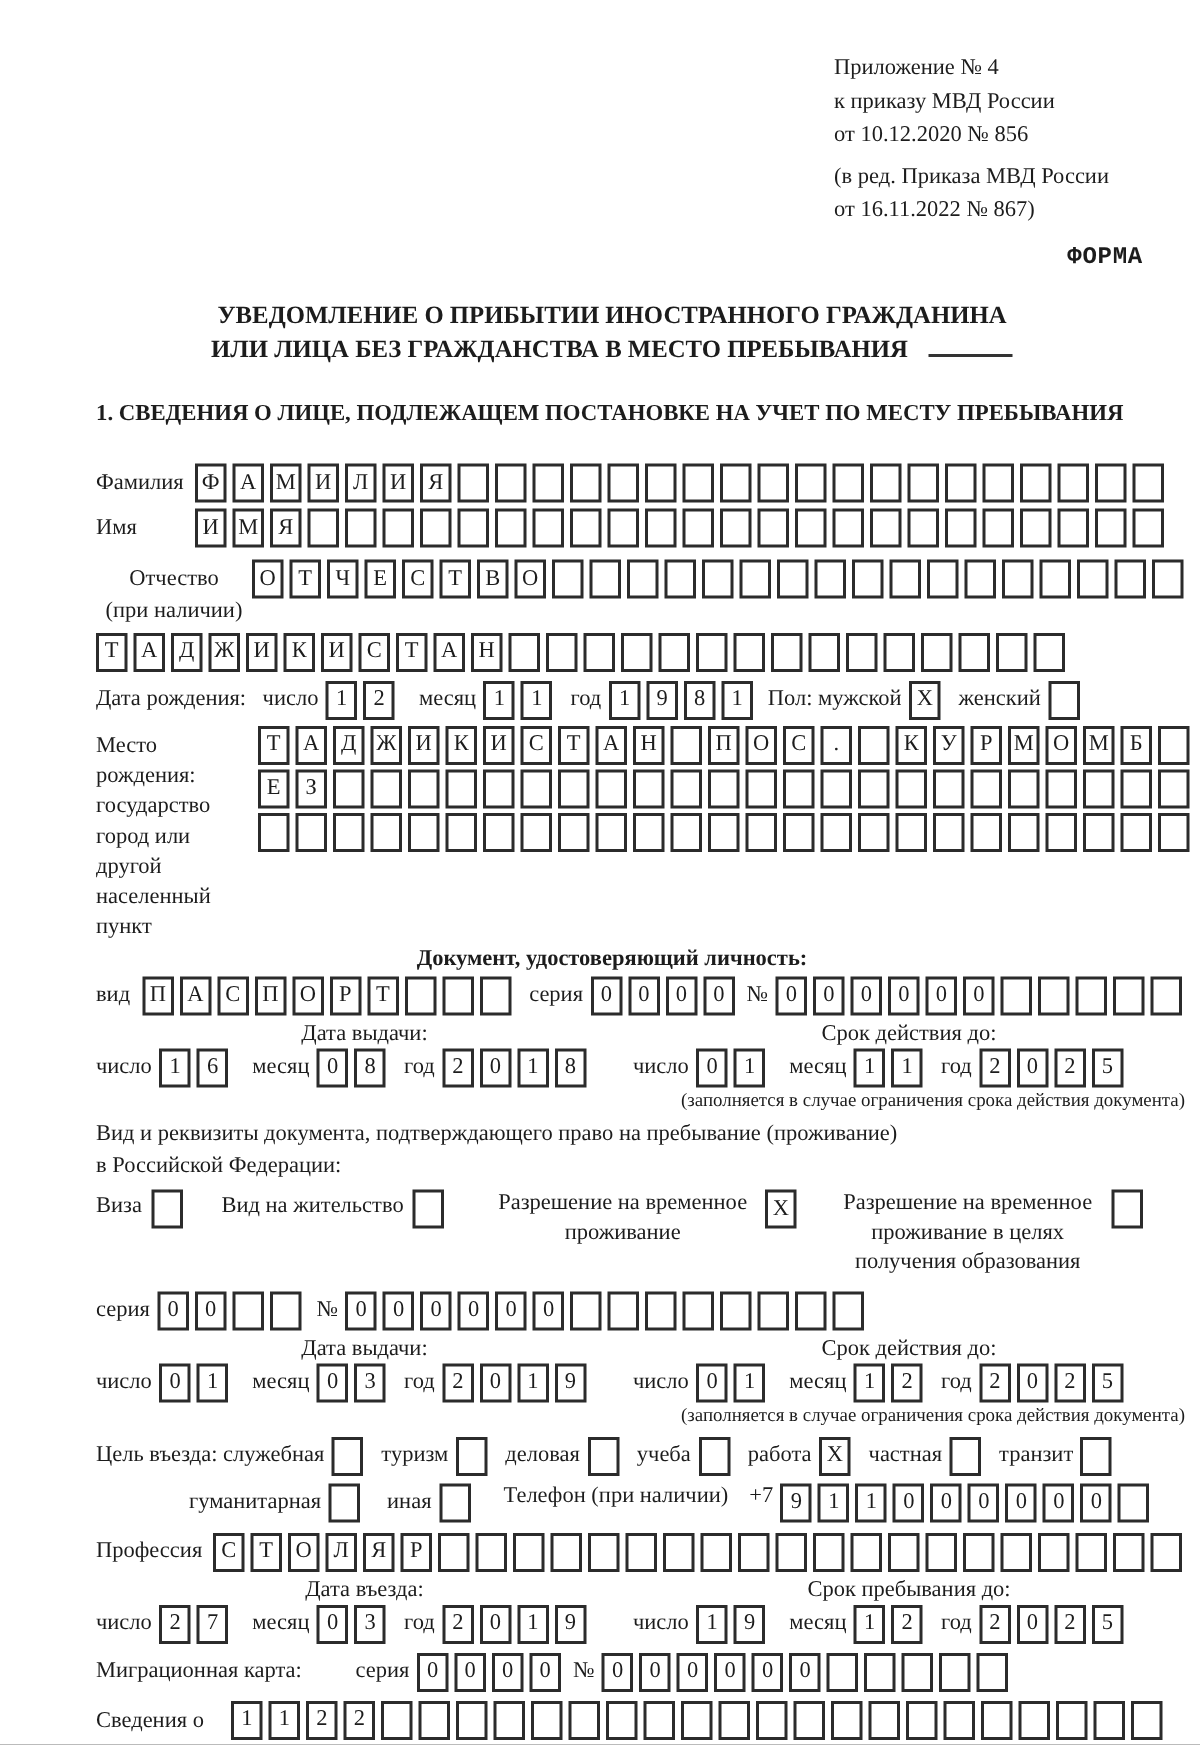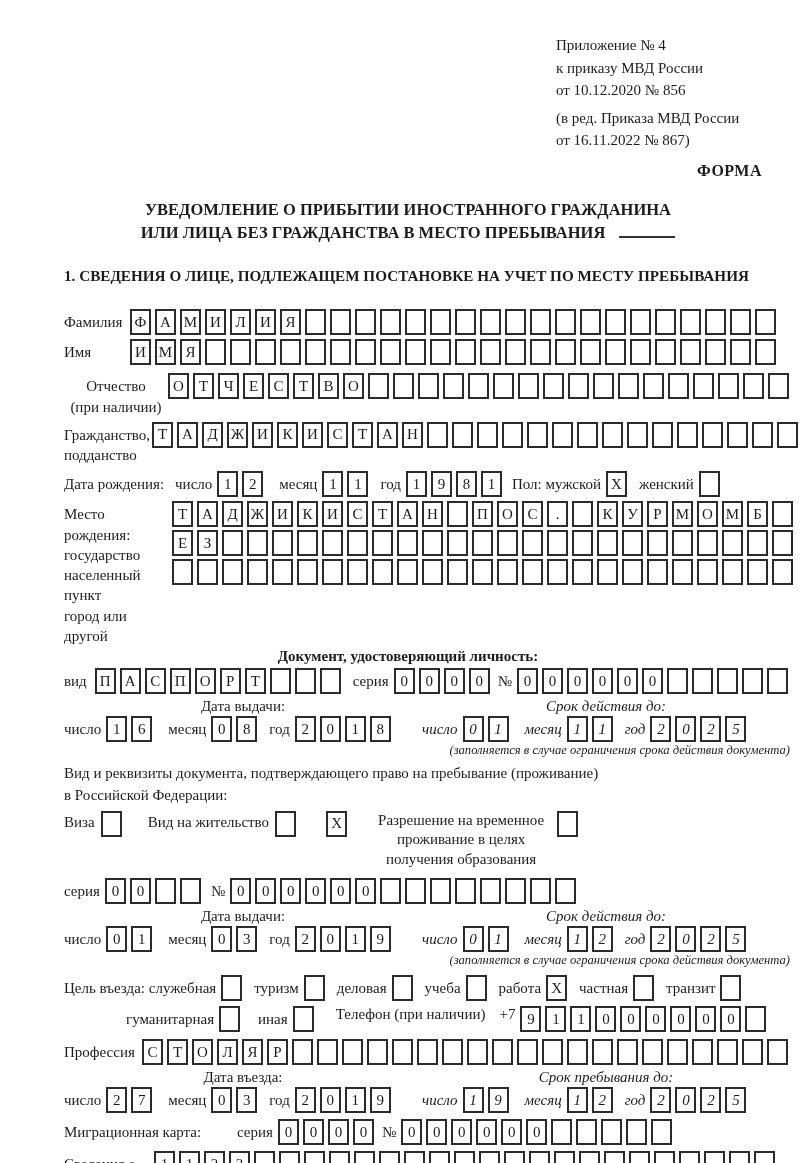"ФОРМА" .forma { font-family: none -> Liberation Mono, monospace }
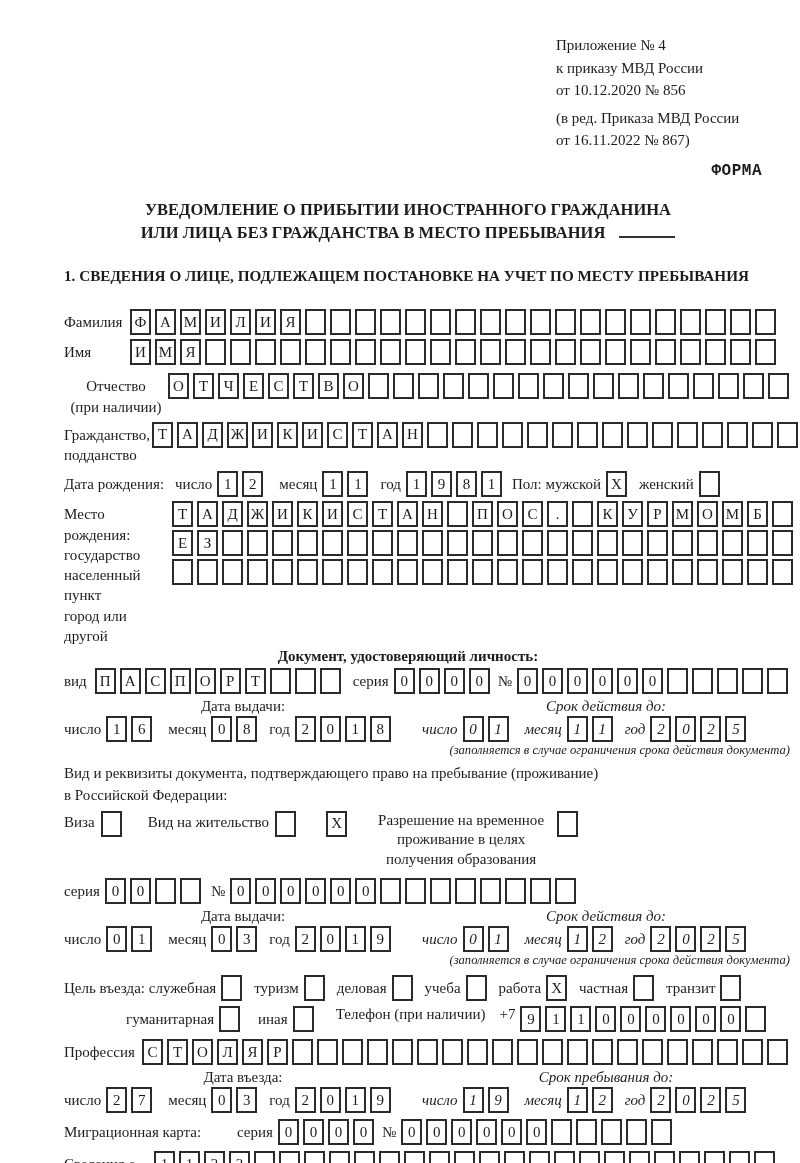"Гражданство," span.flabel { html: <span> <span>Гражданство,</span> <span>подданство</span> </span> -> none }
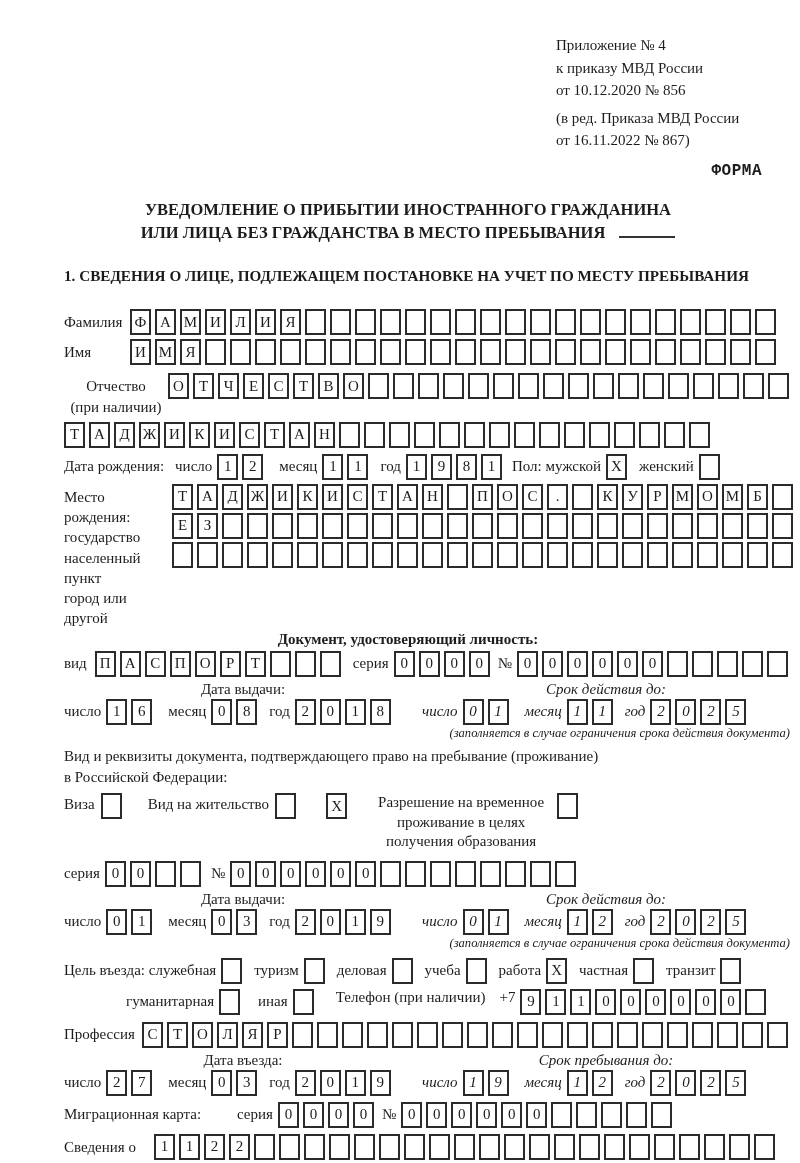"населенный пункт" span { order: before "город или другой" -> after "город или другой" }
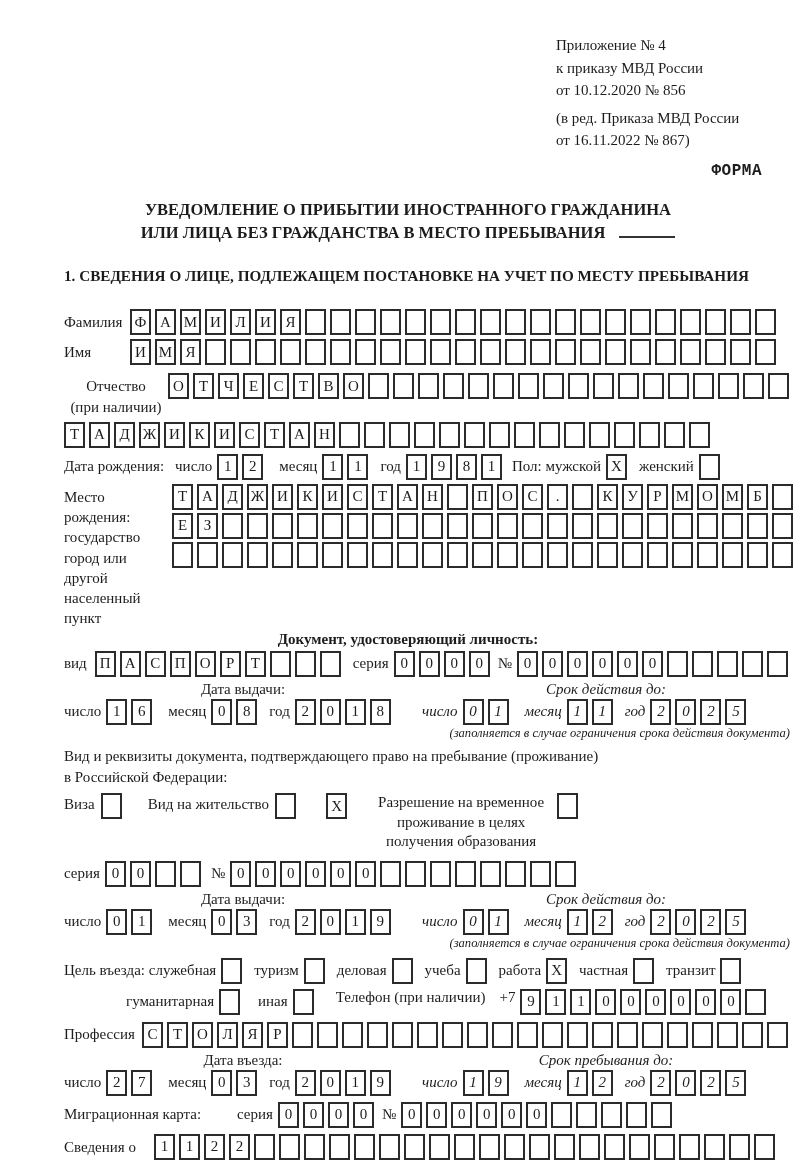"Срок действия до:" .dcol.right { font-style: italic -> none }
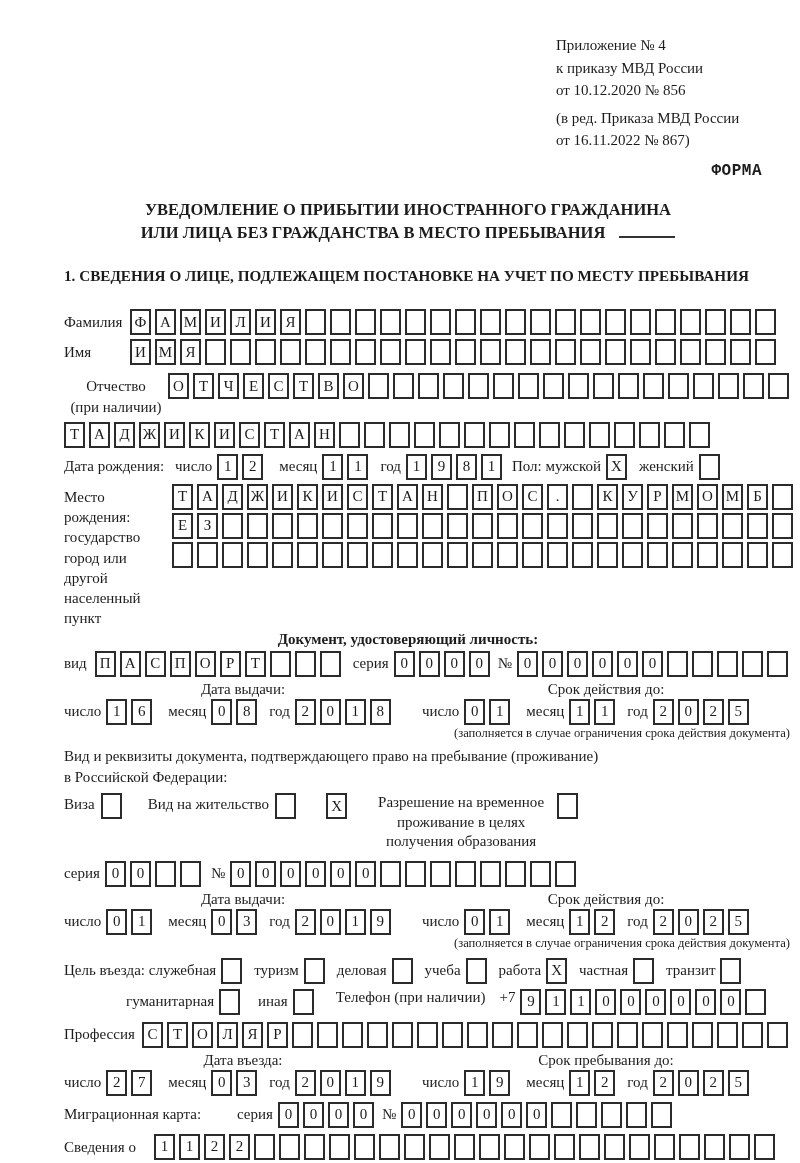"Разрешение на временное проживание" span.opt-lbl { html: none -> <span>Разрешение на временное проживание</span> }
